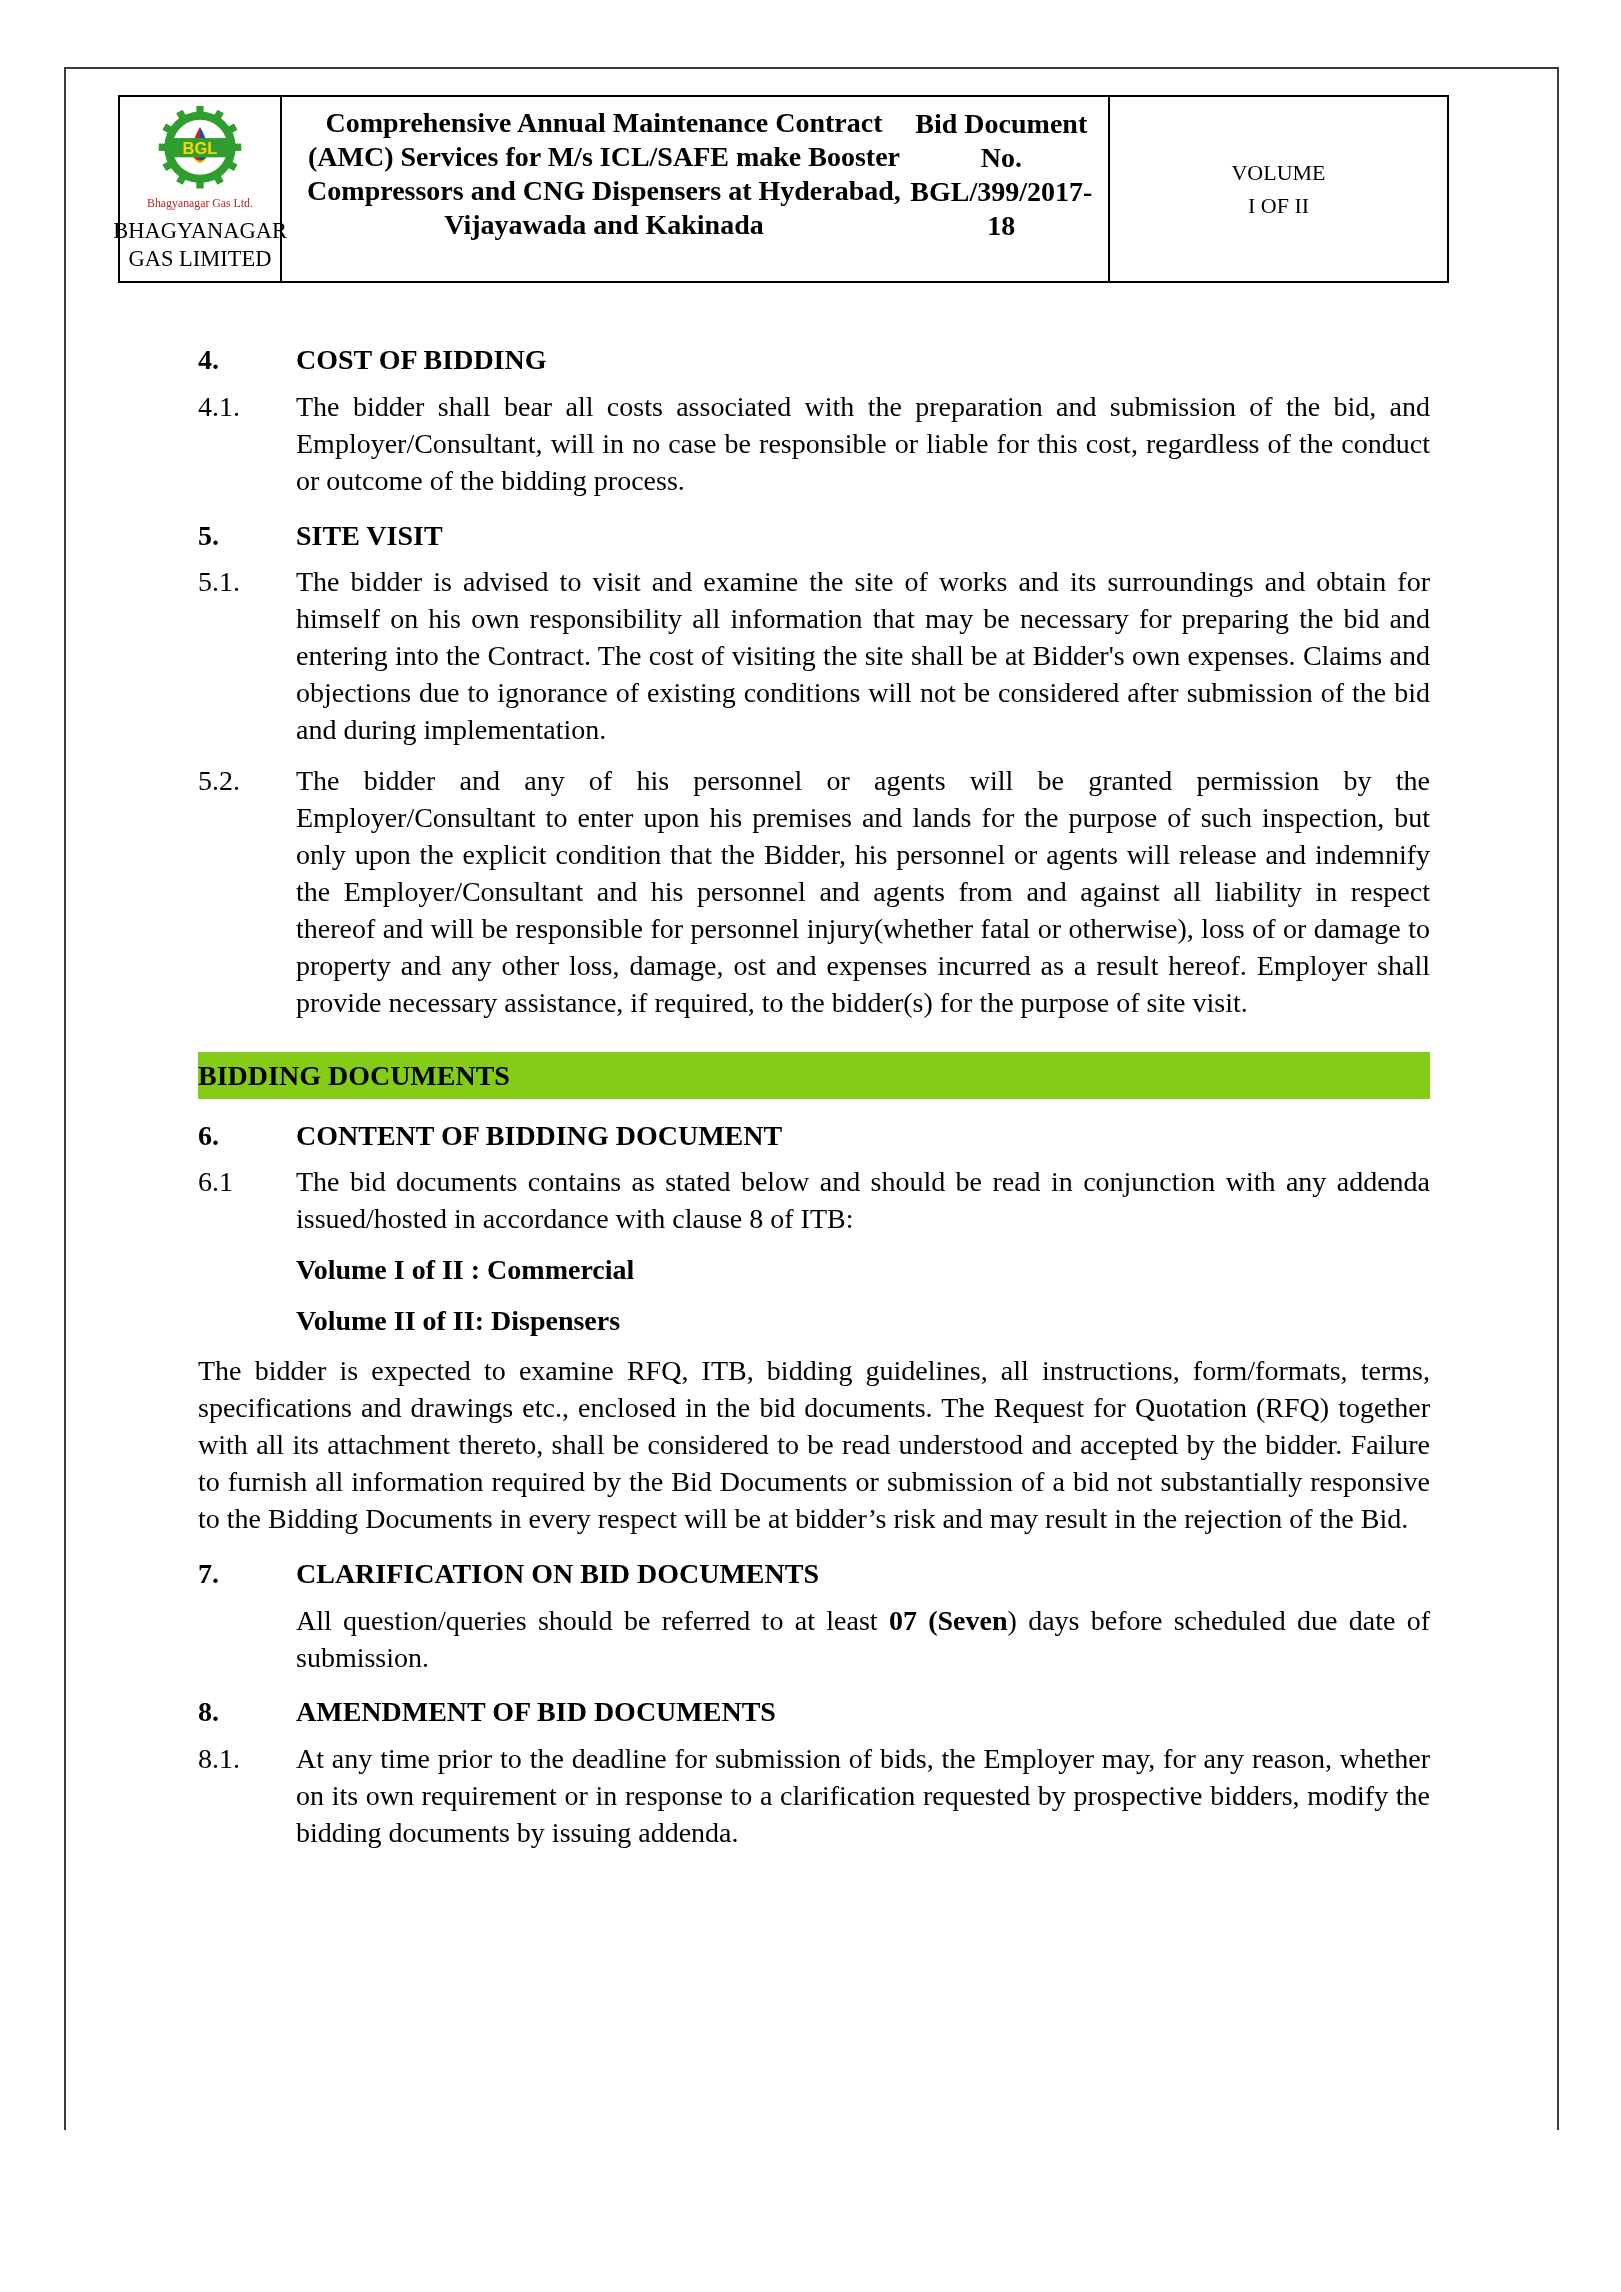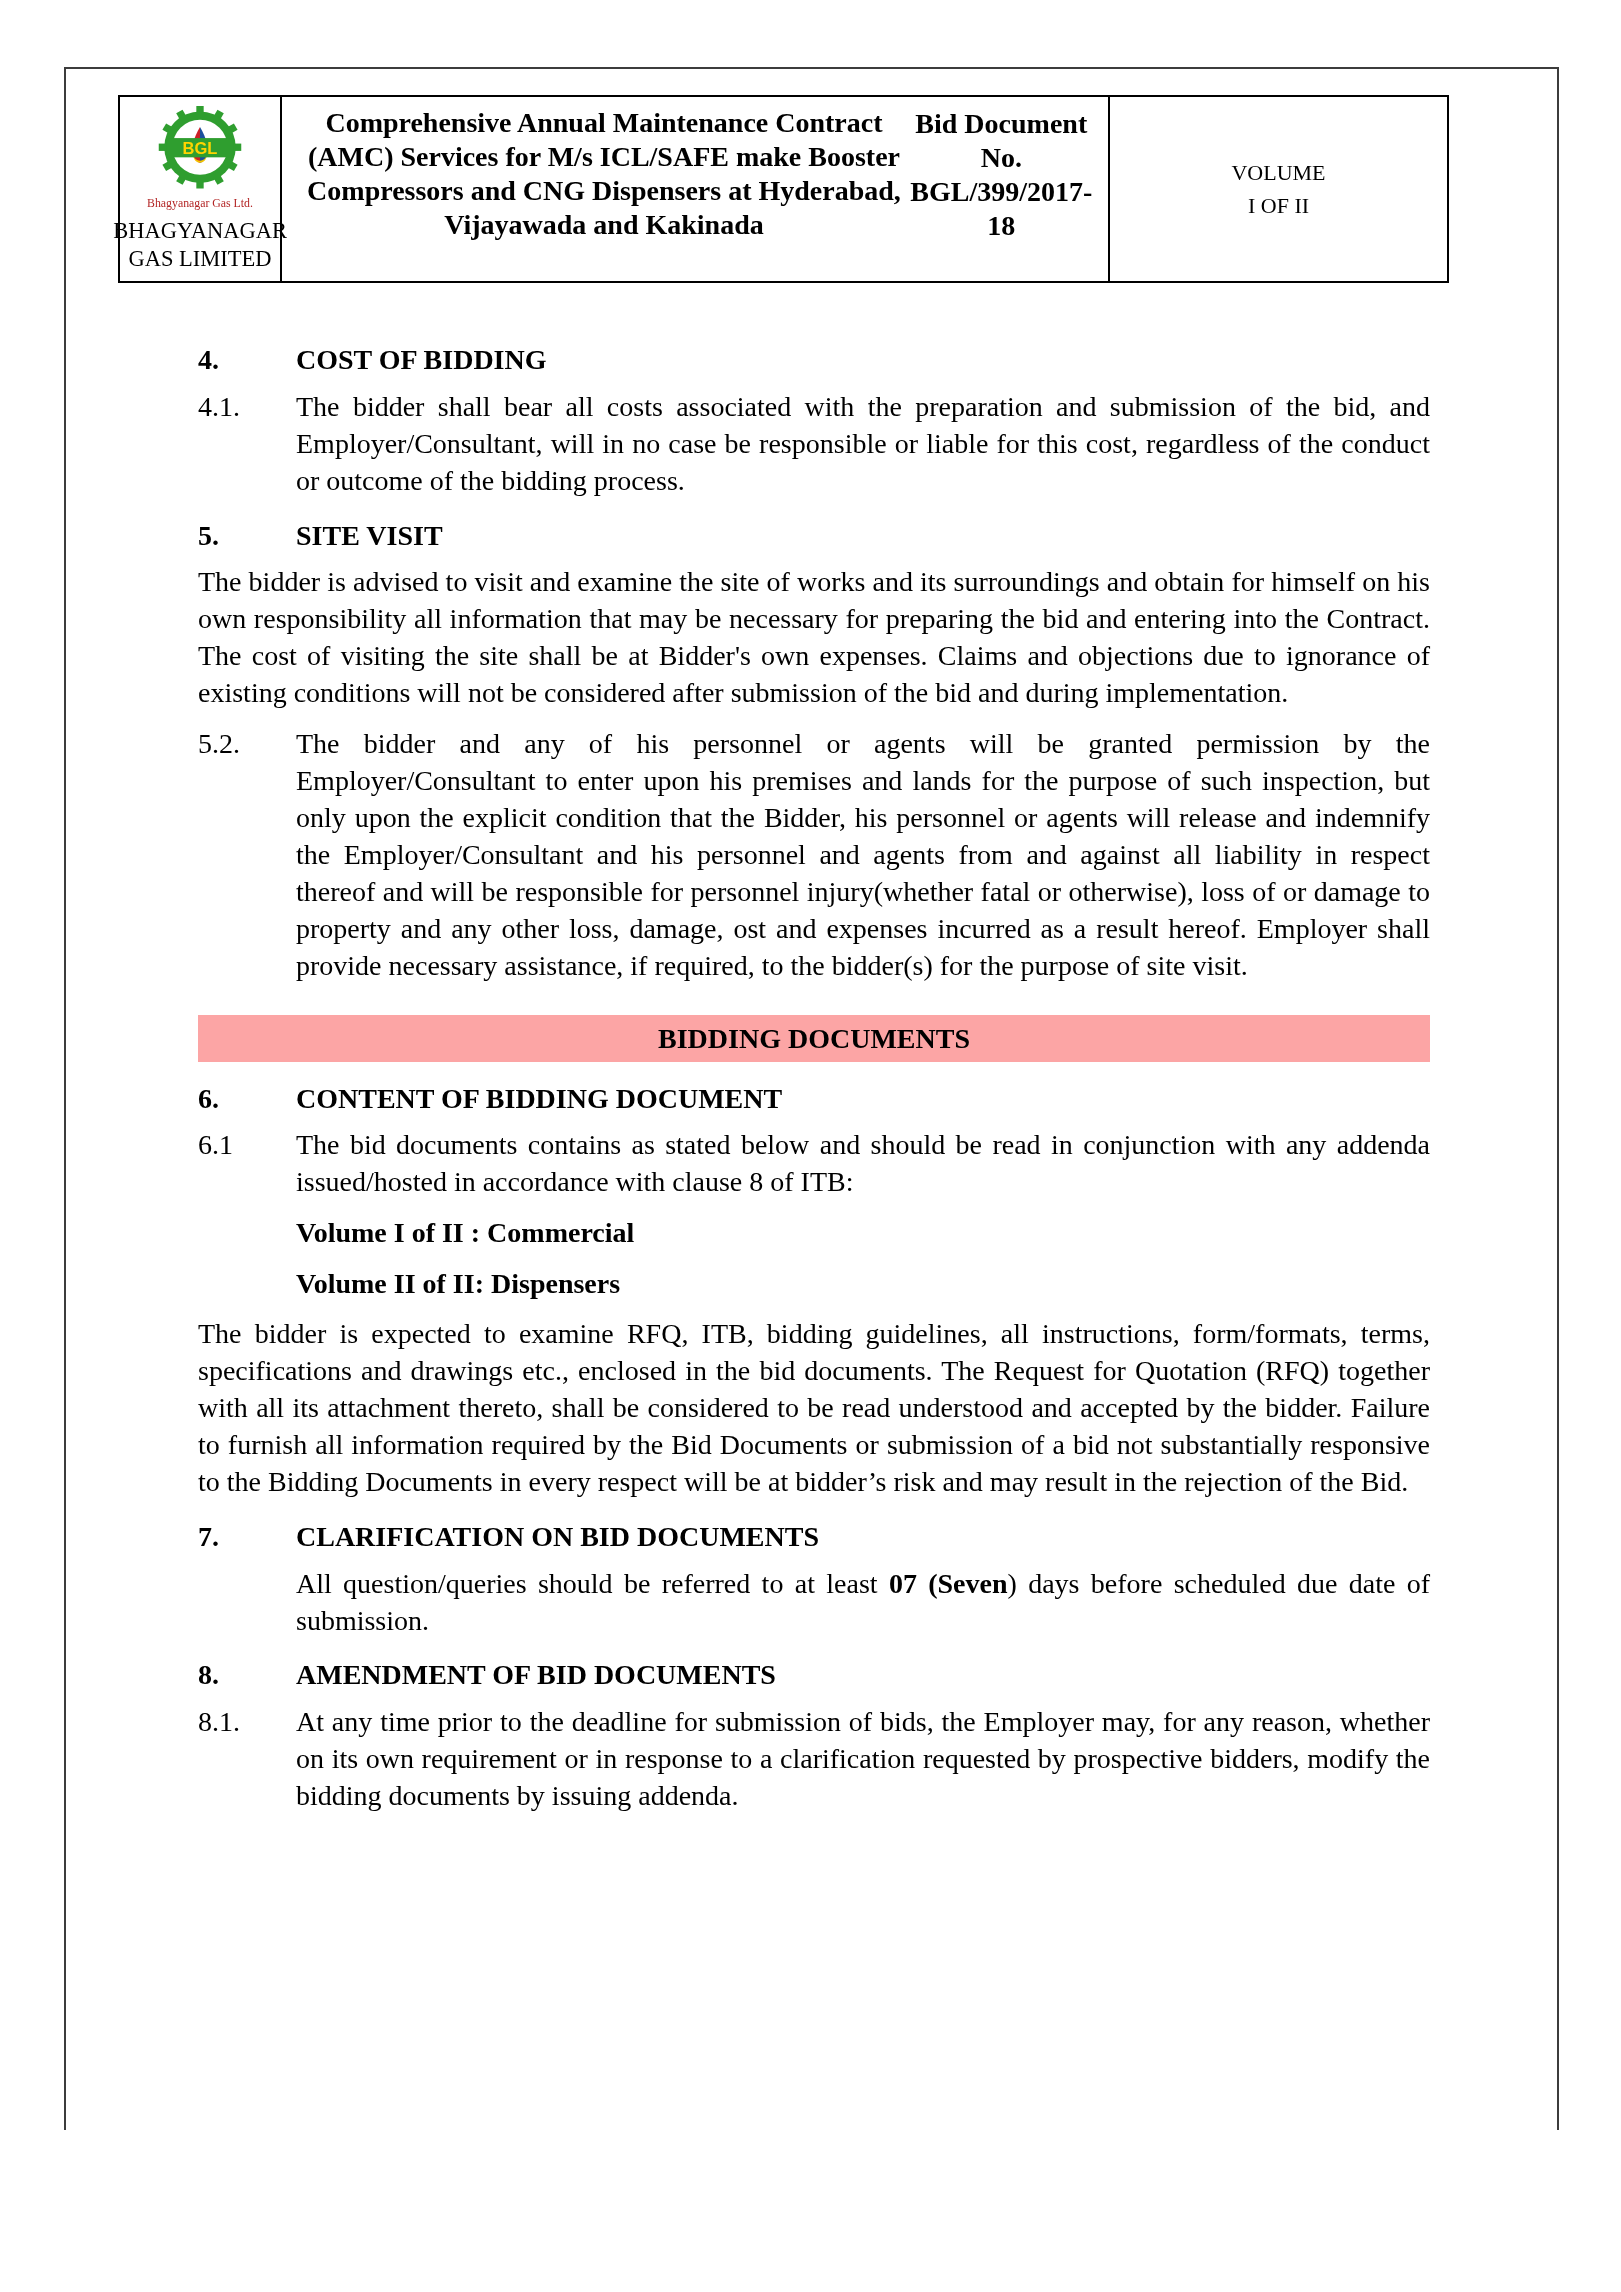"5.1." div.num { html: none -> <div>5.1.</div> }
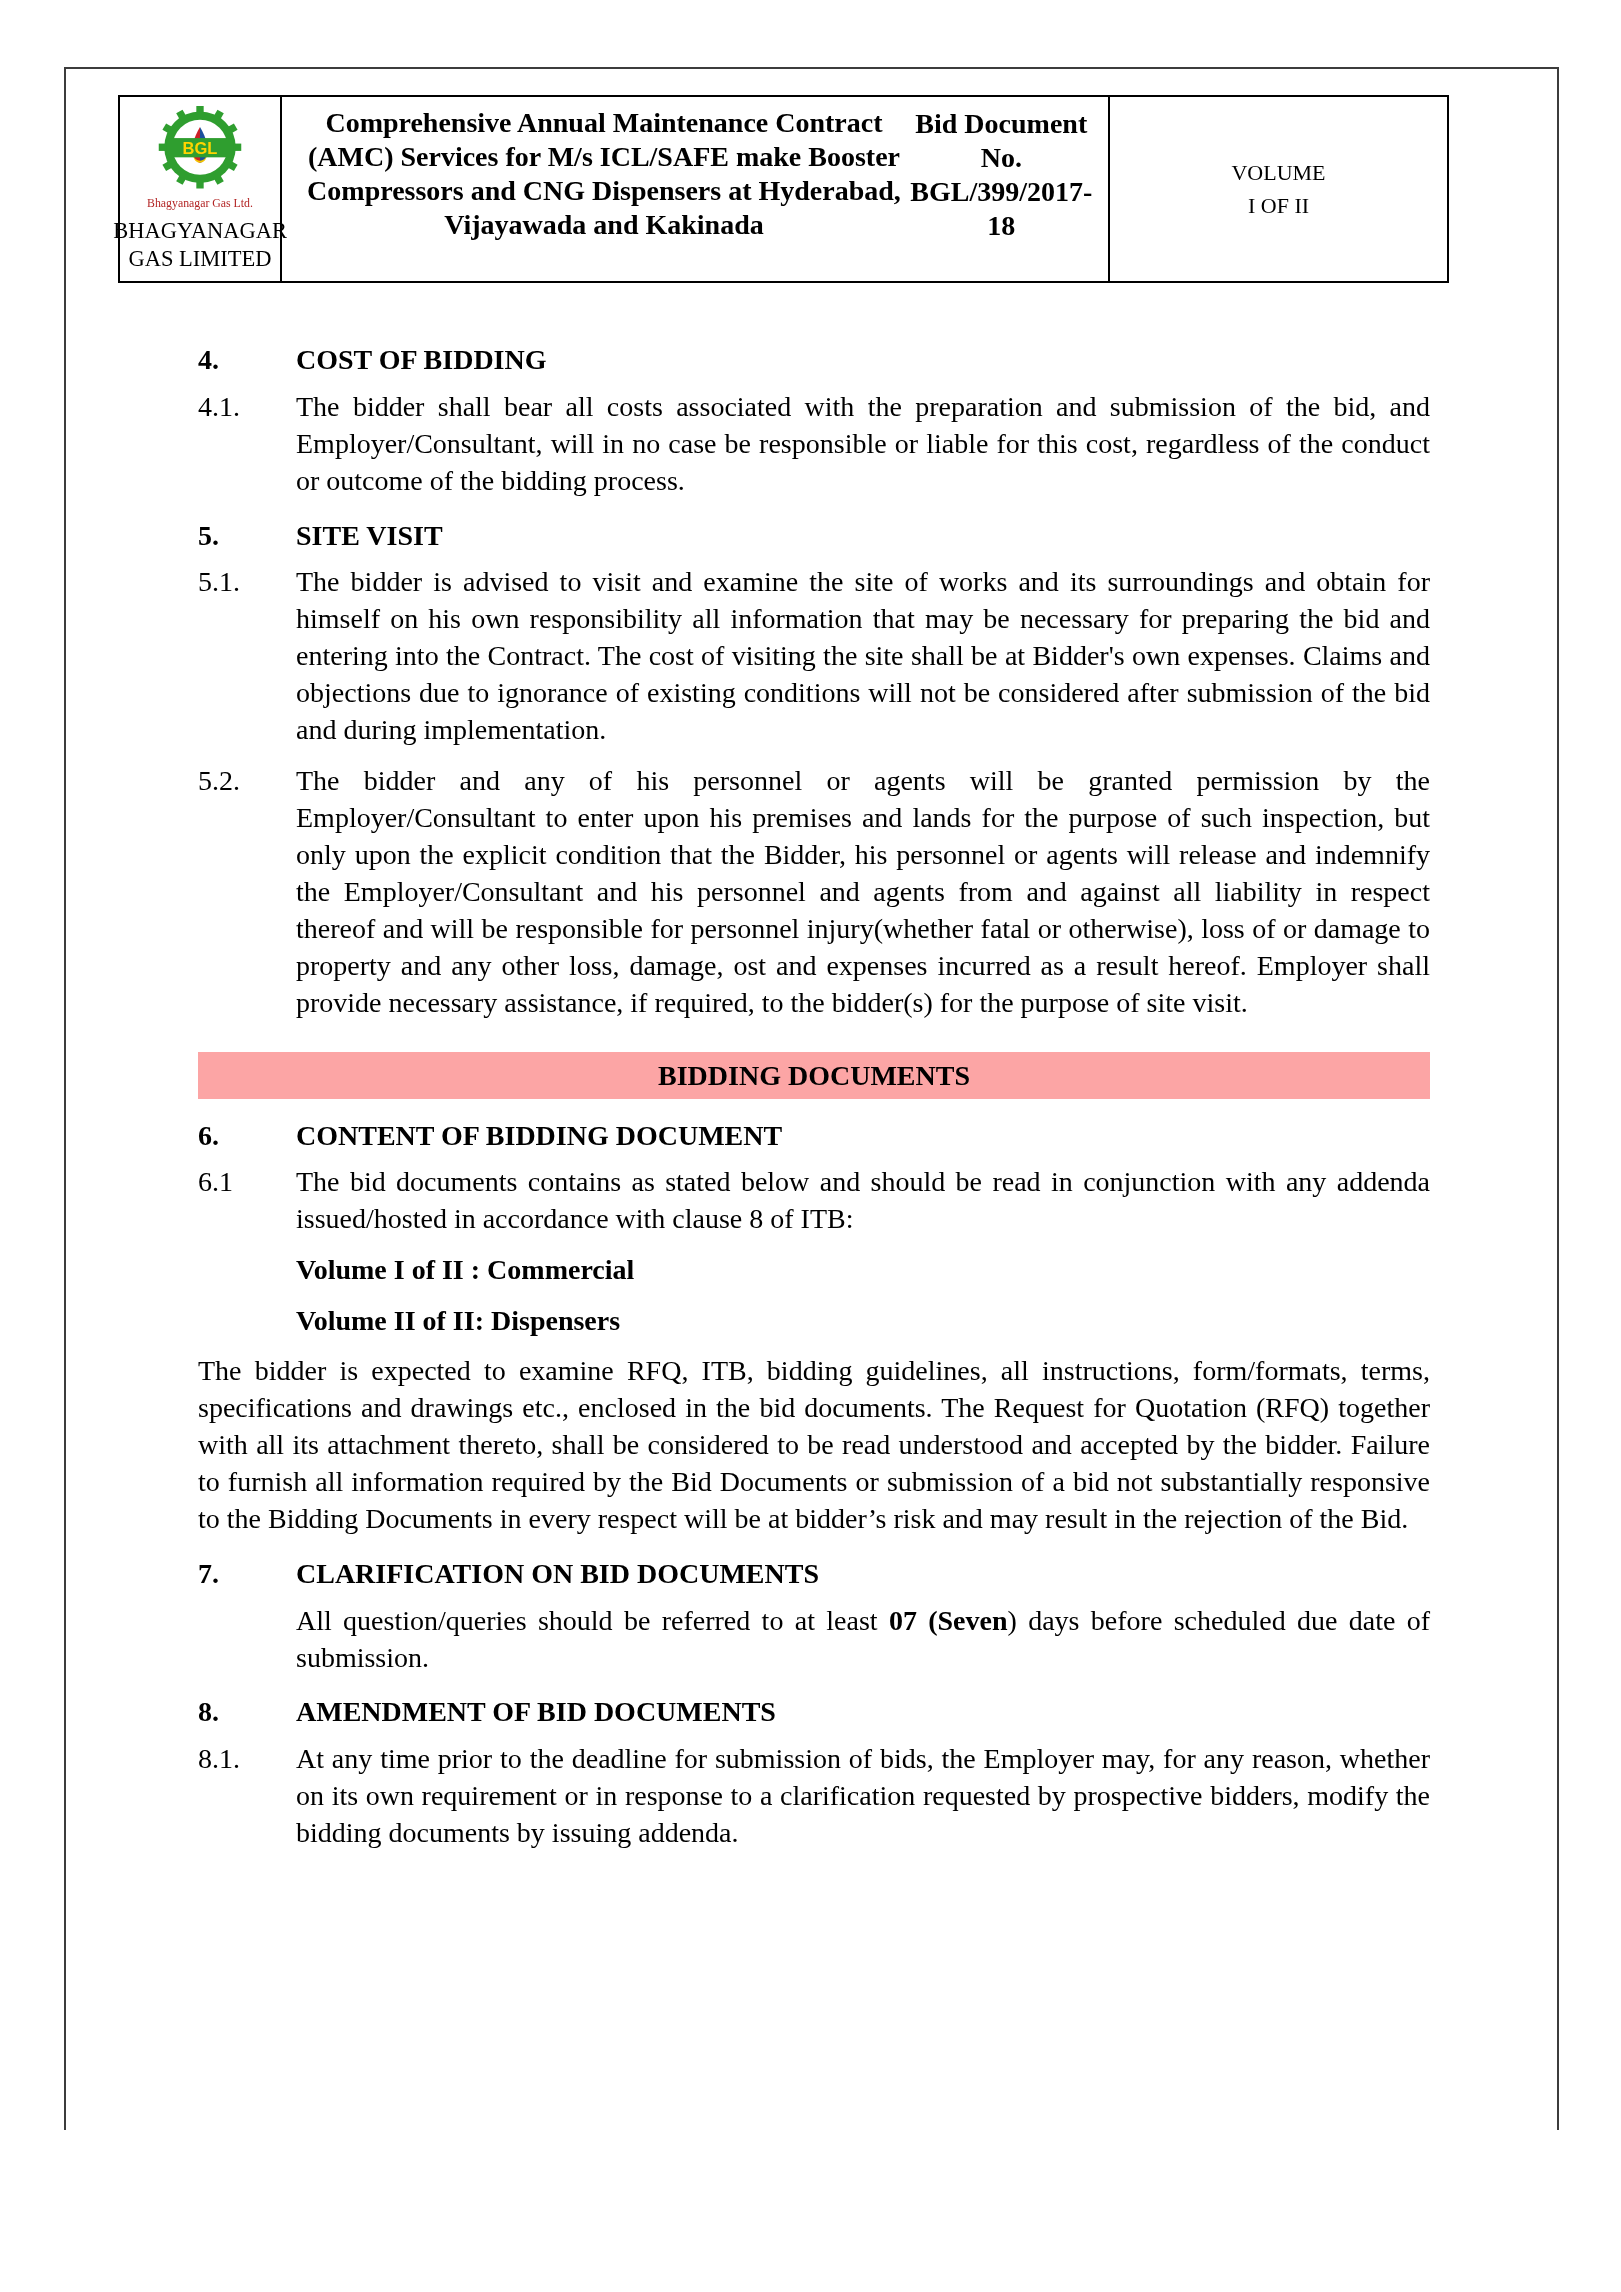"BIDDING DOCUMENTS" .banner { background: #fca5a5 -> #84cc16; text-align: center -> none }
